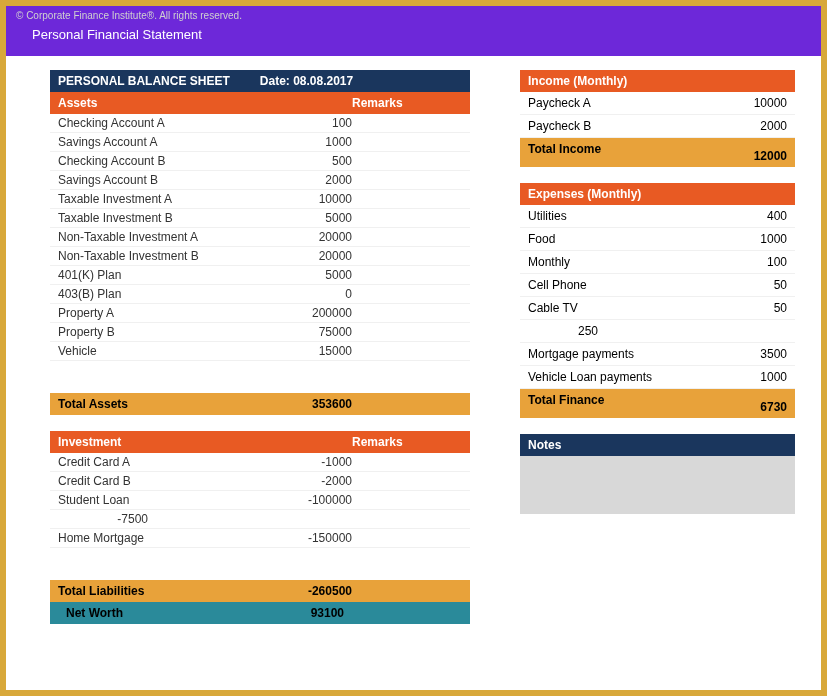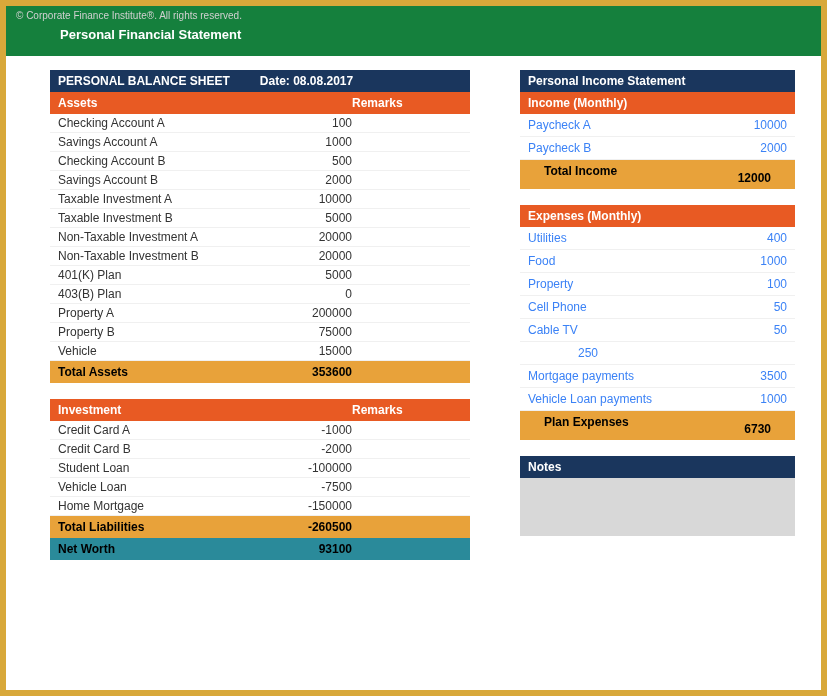"© Corporate Finance Institute®. All" .header-bar { background: #15803d -> #6d28d9 }
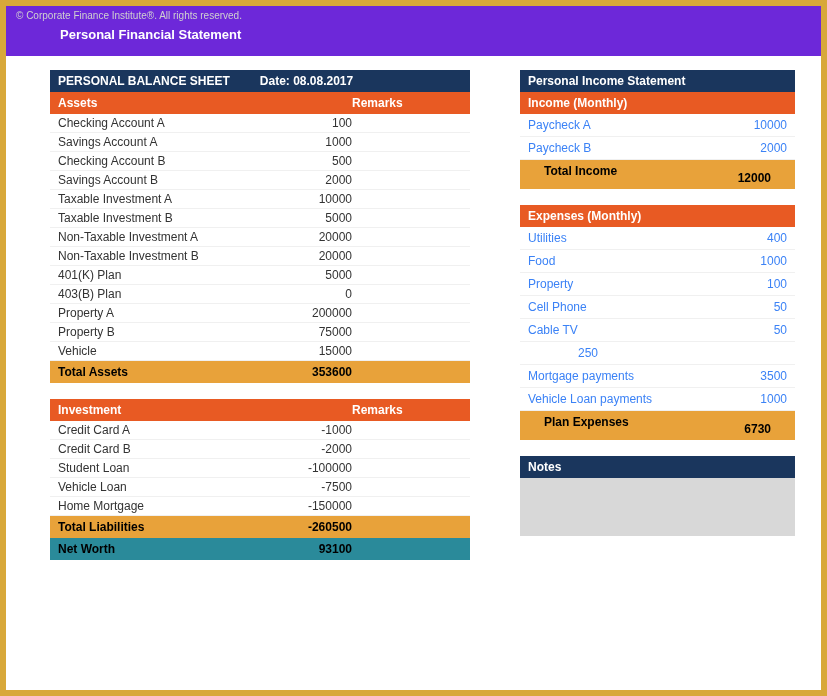"Personal Financial Statement" .title { font-weight: bold -> normal; margin-left: 44px -> 16px }
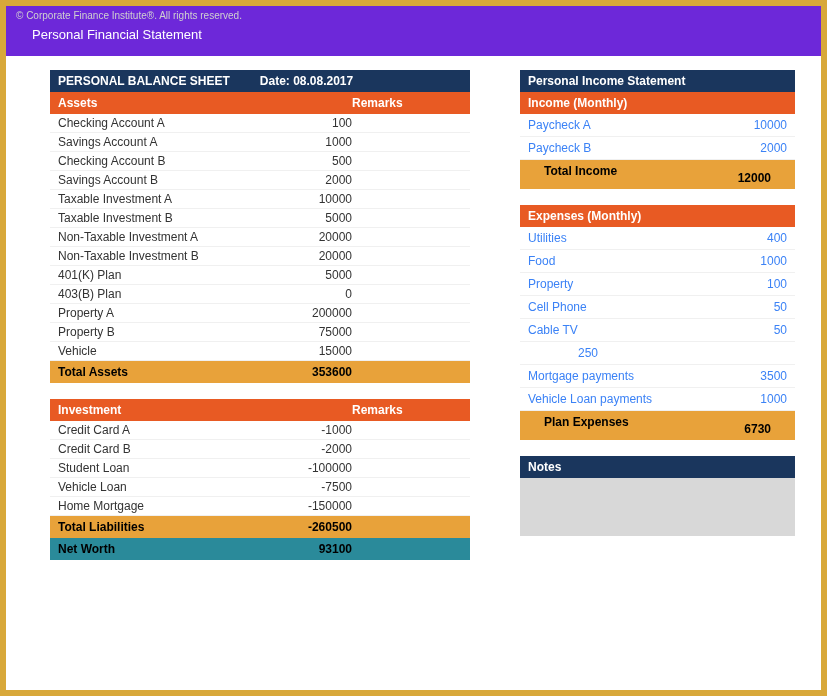"Personal Income Statement" div.section-title { html: <div> <span>Personal Income Statement</span> </div> -> none }
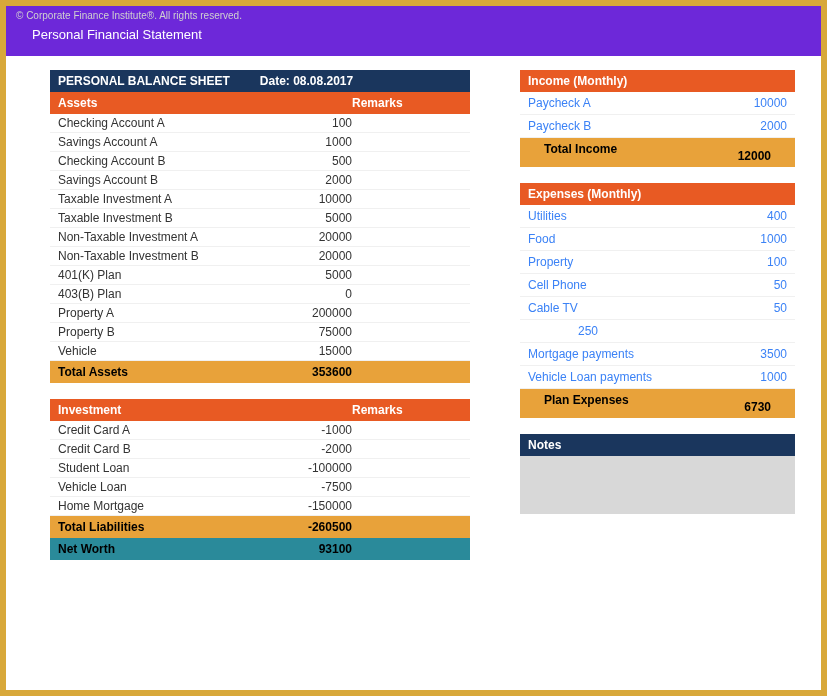"Paycheck A" .right-row { color: #3b82f6 -> #000000 }
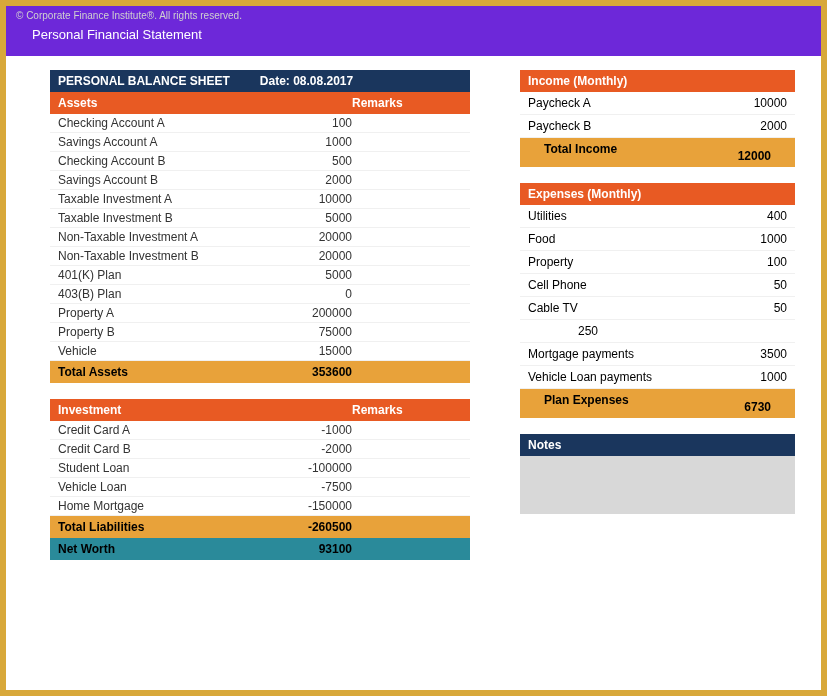"Total Income" .right-total { padding: 4px 24px -> 4px 8px }
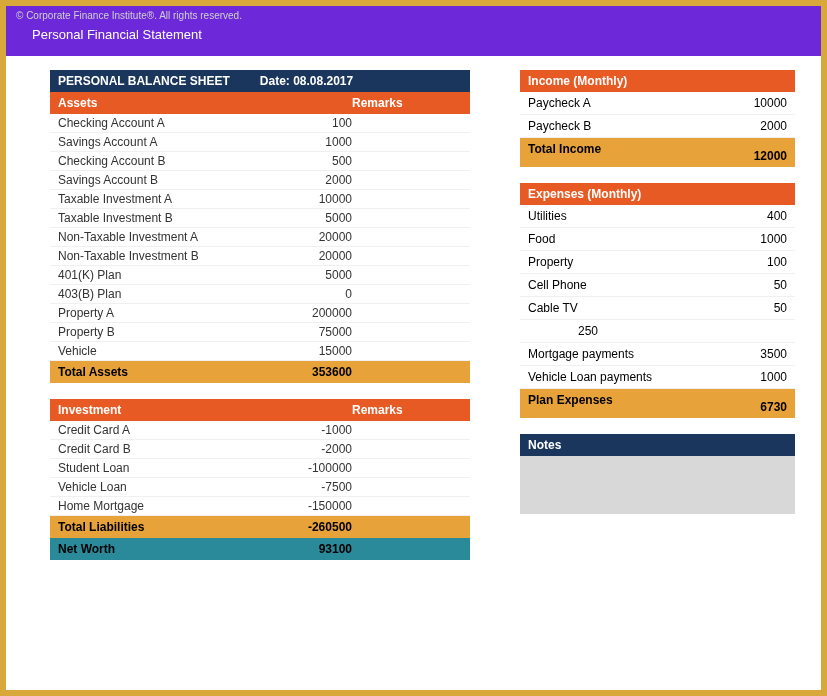"Property" span.label { text: Property -> Monthly }
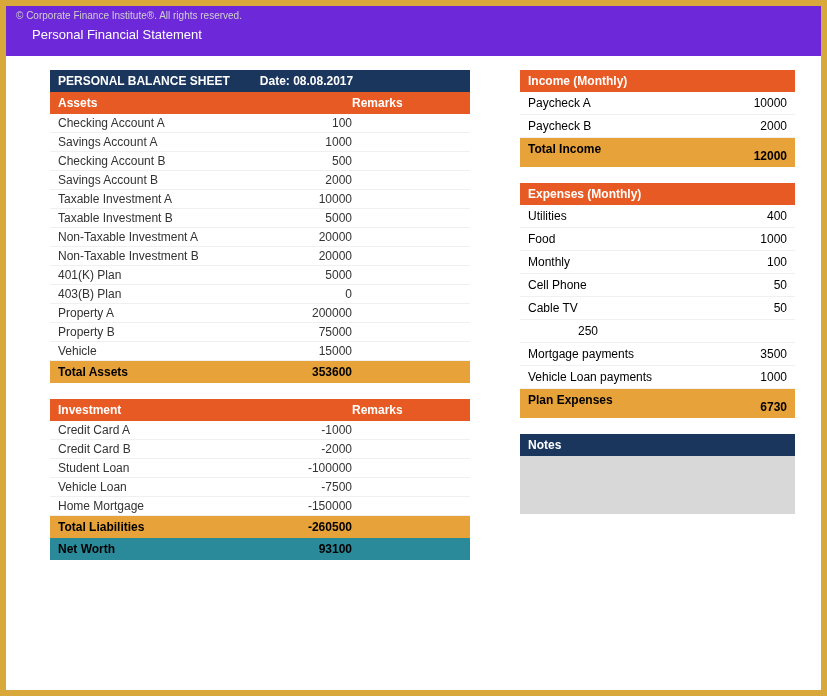"Total Assets" .total-row { margin-top: none -> 32px }
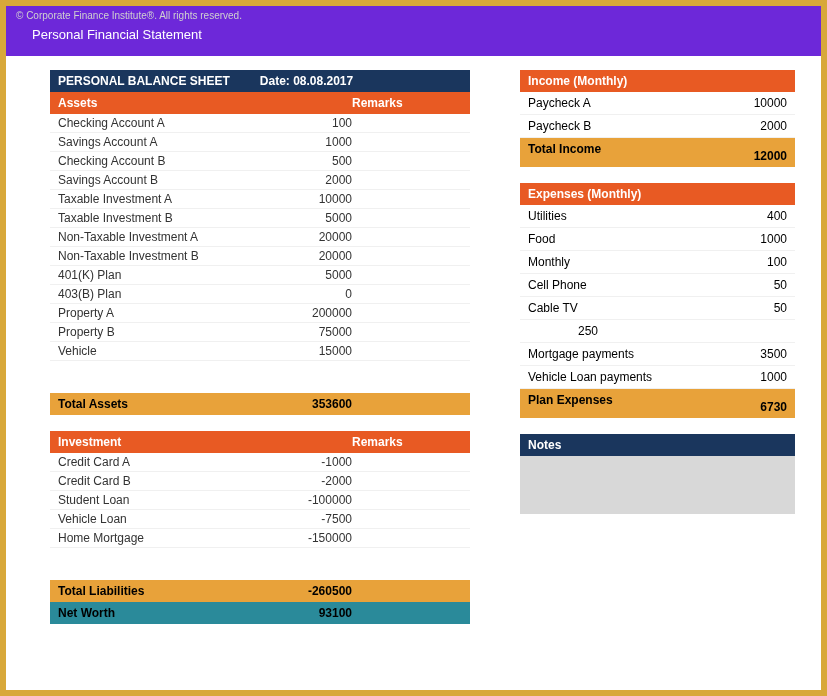"Plan Expenses" span.label { text: Plan Expenses -> Total Finance }
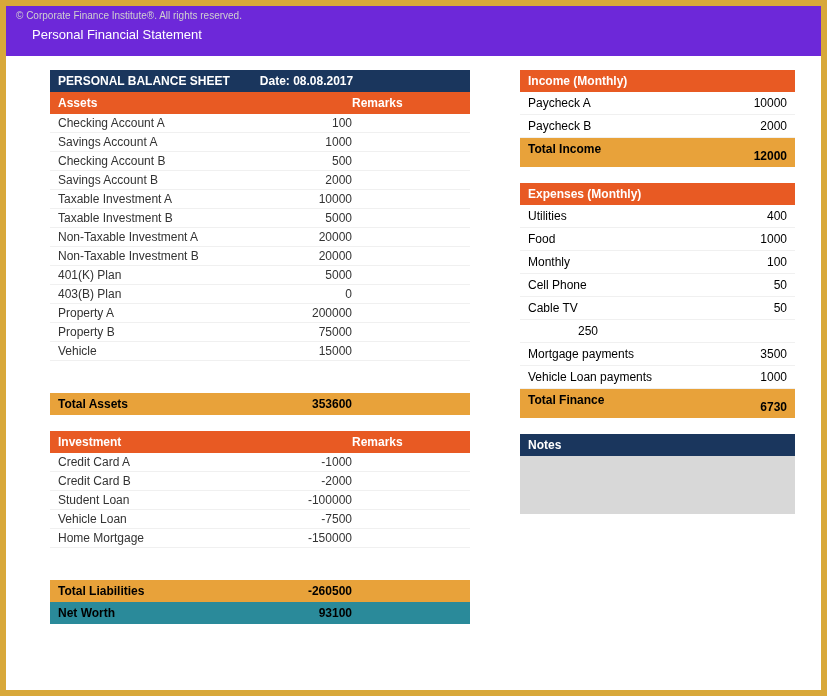"Vehicle Loan" span.label { html: <span>Vehicle Loan</span> -> none }
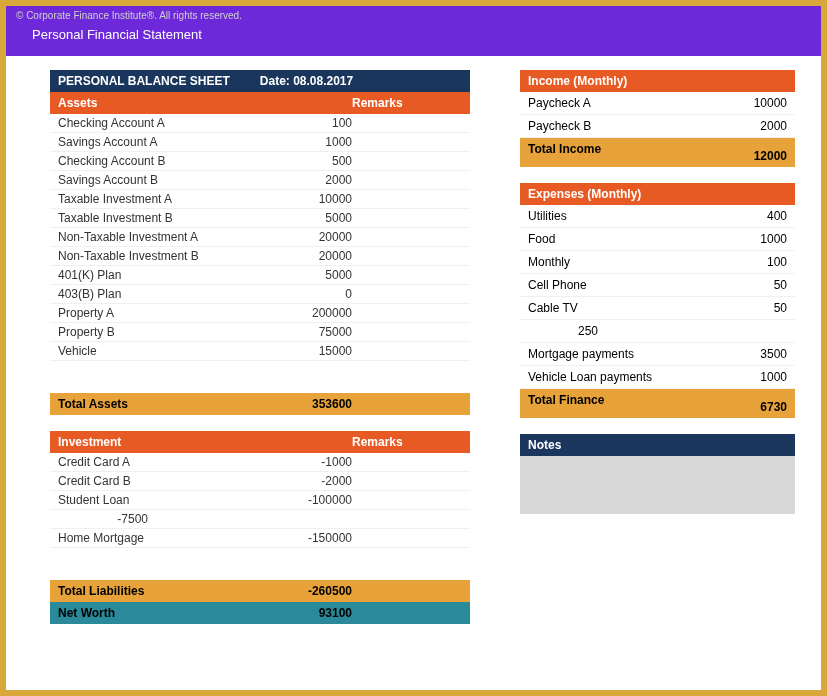"Net Worth" .net-worth-row { padding: 4px 8px -> 4px 16px }
